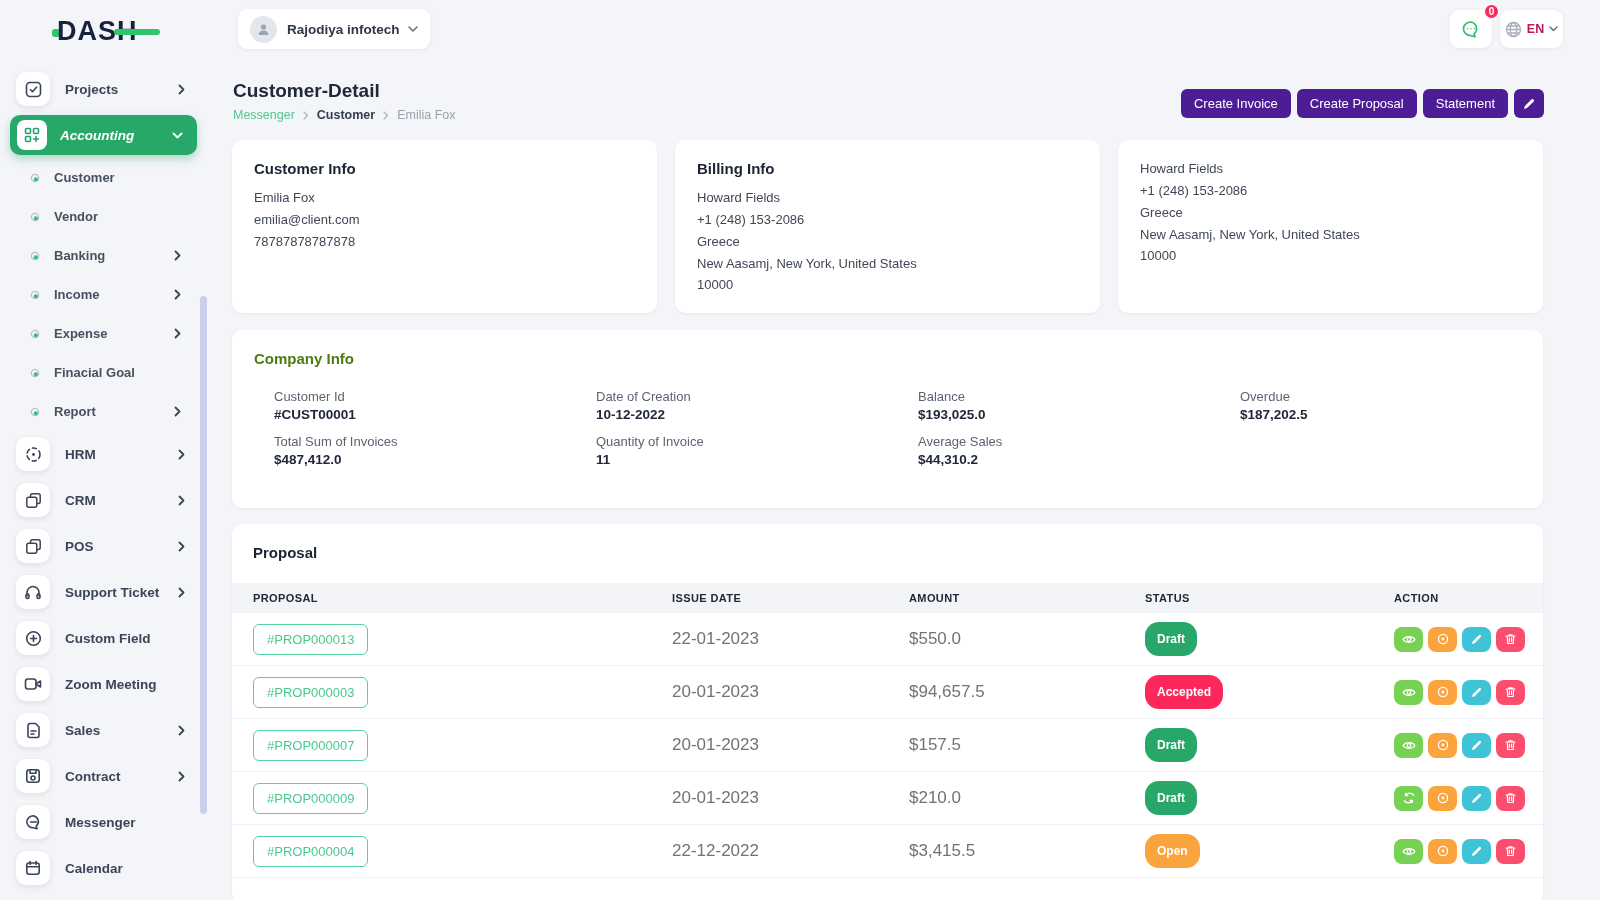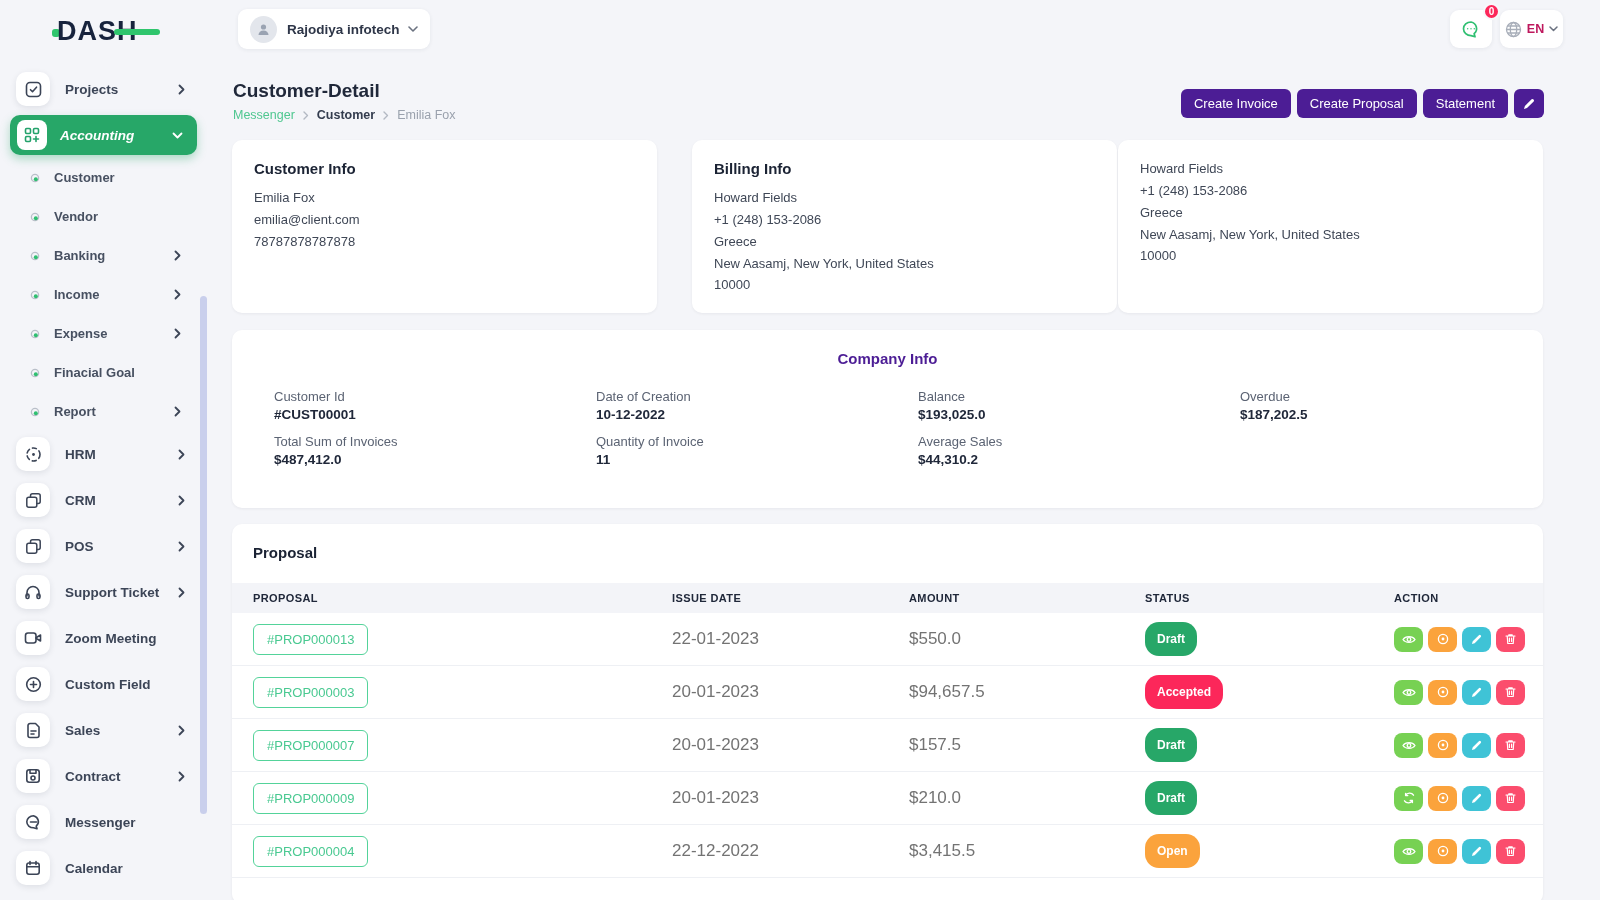"Billing Info" .card-bill { left: 692px -> 675px }
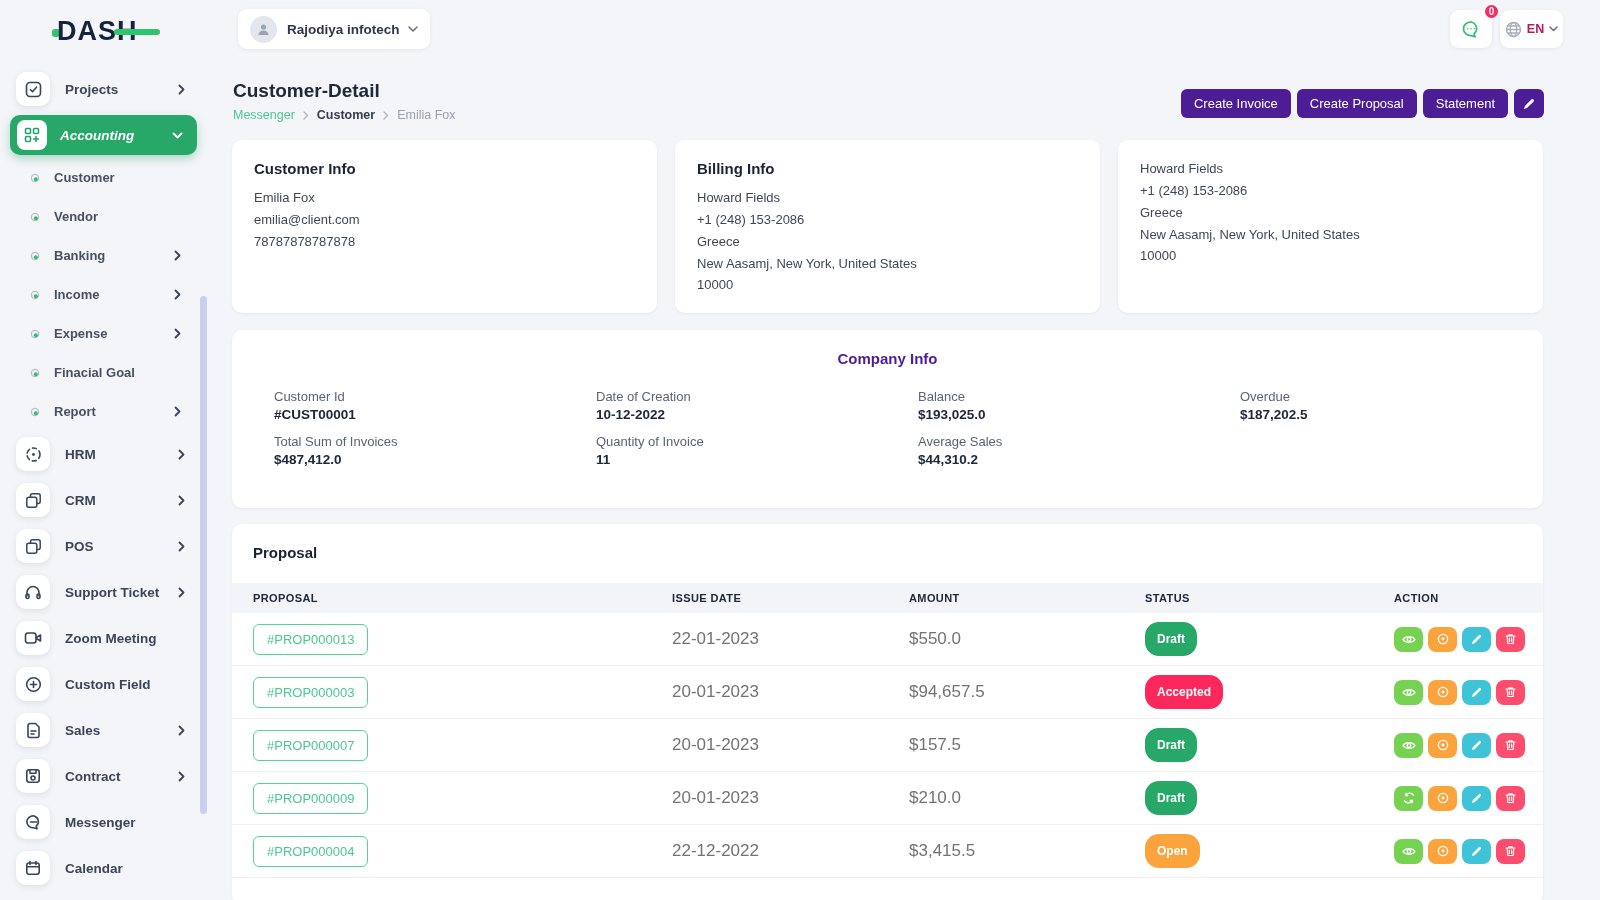"Company Info" .company-card h3 { color: #4c1d95 -> #4d7c0f; text-align: center -> none }
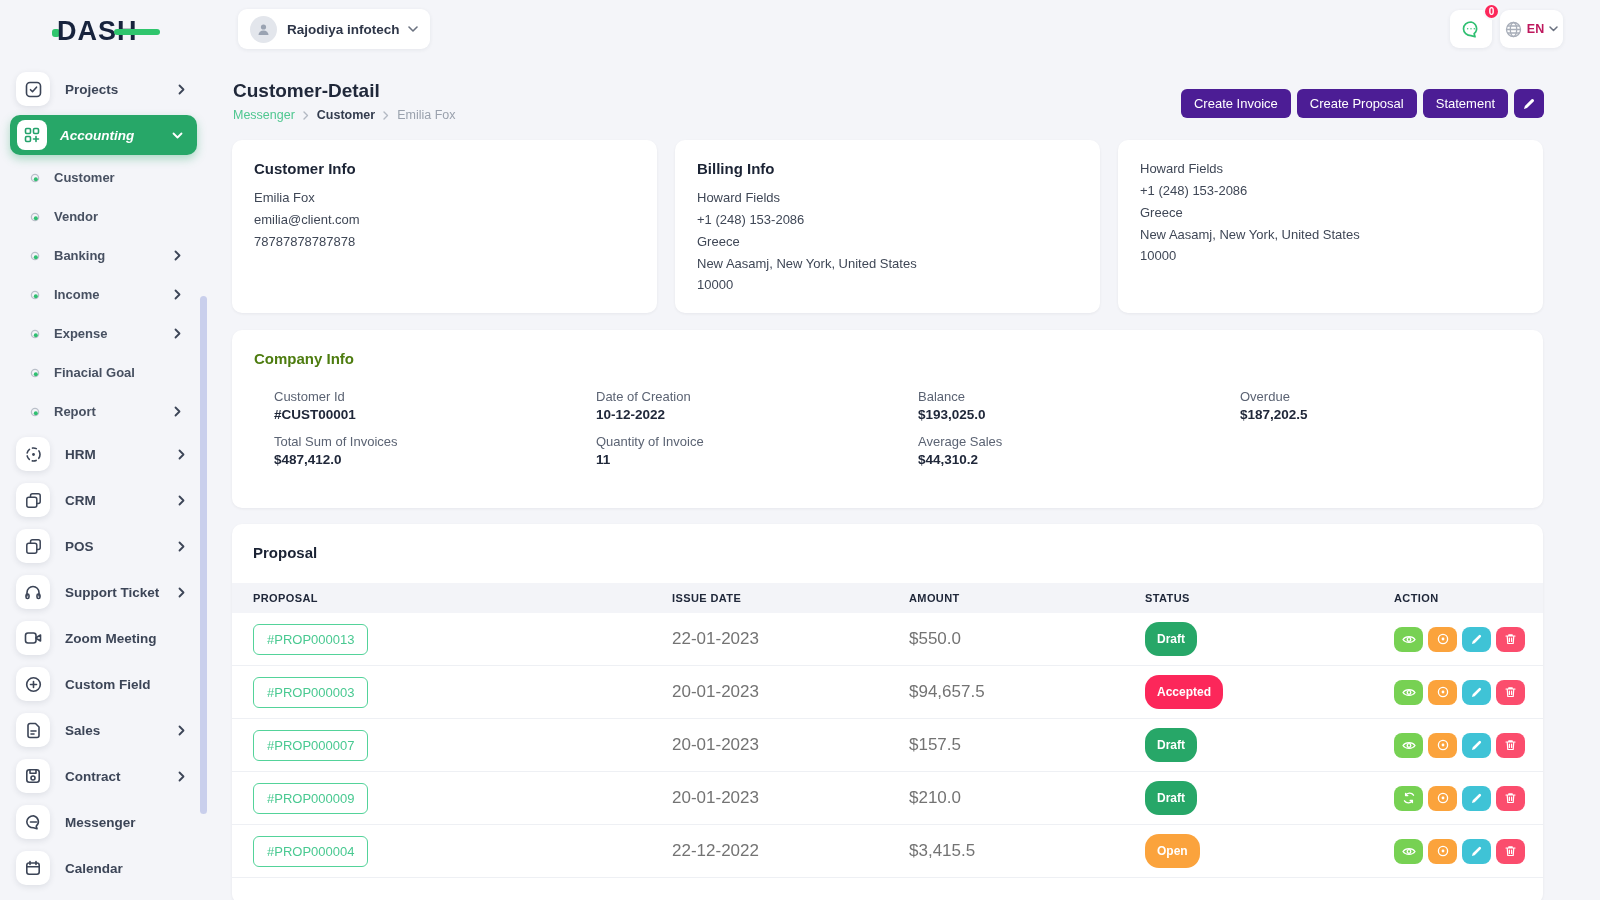"Zoom Meeting" div.side-item { order: before "Custom Field" -> after "Custom Field" }
